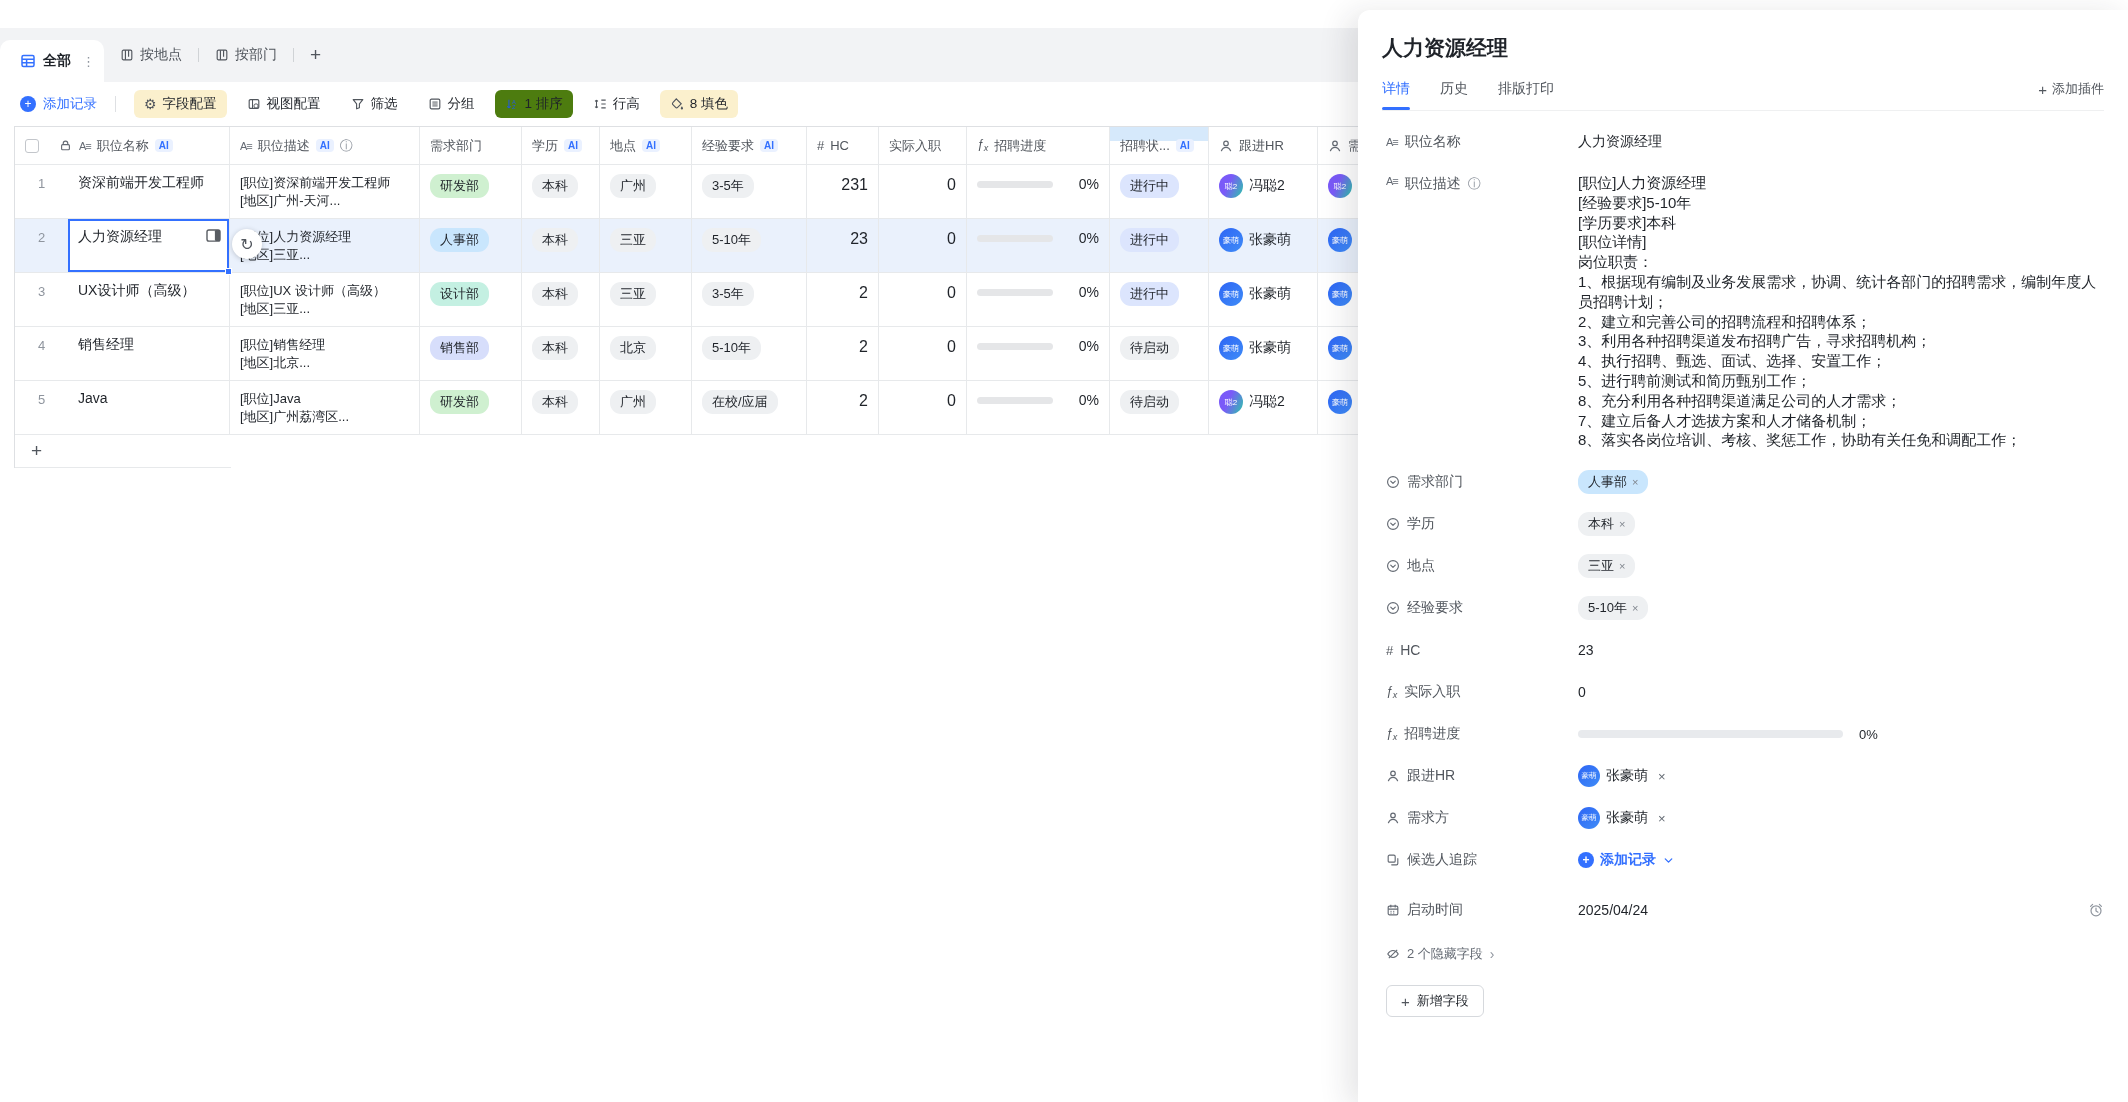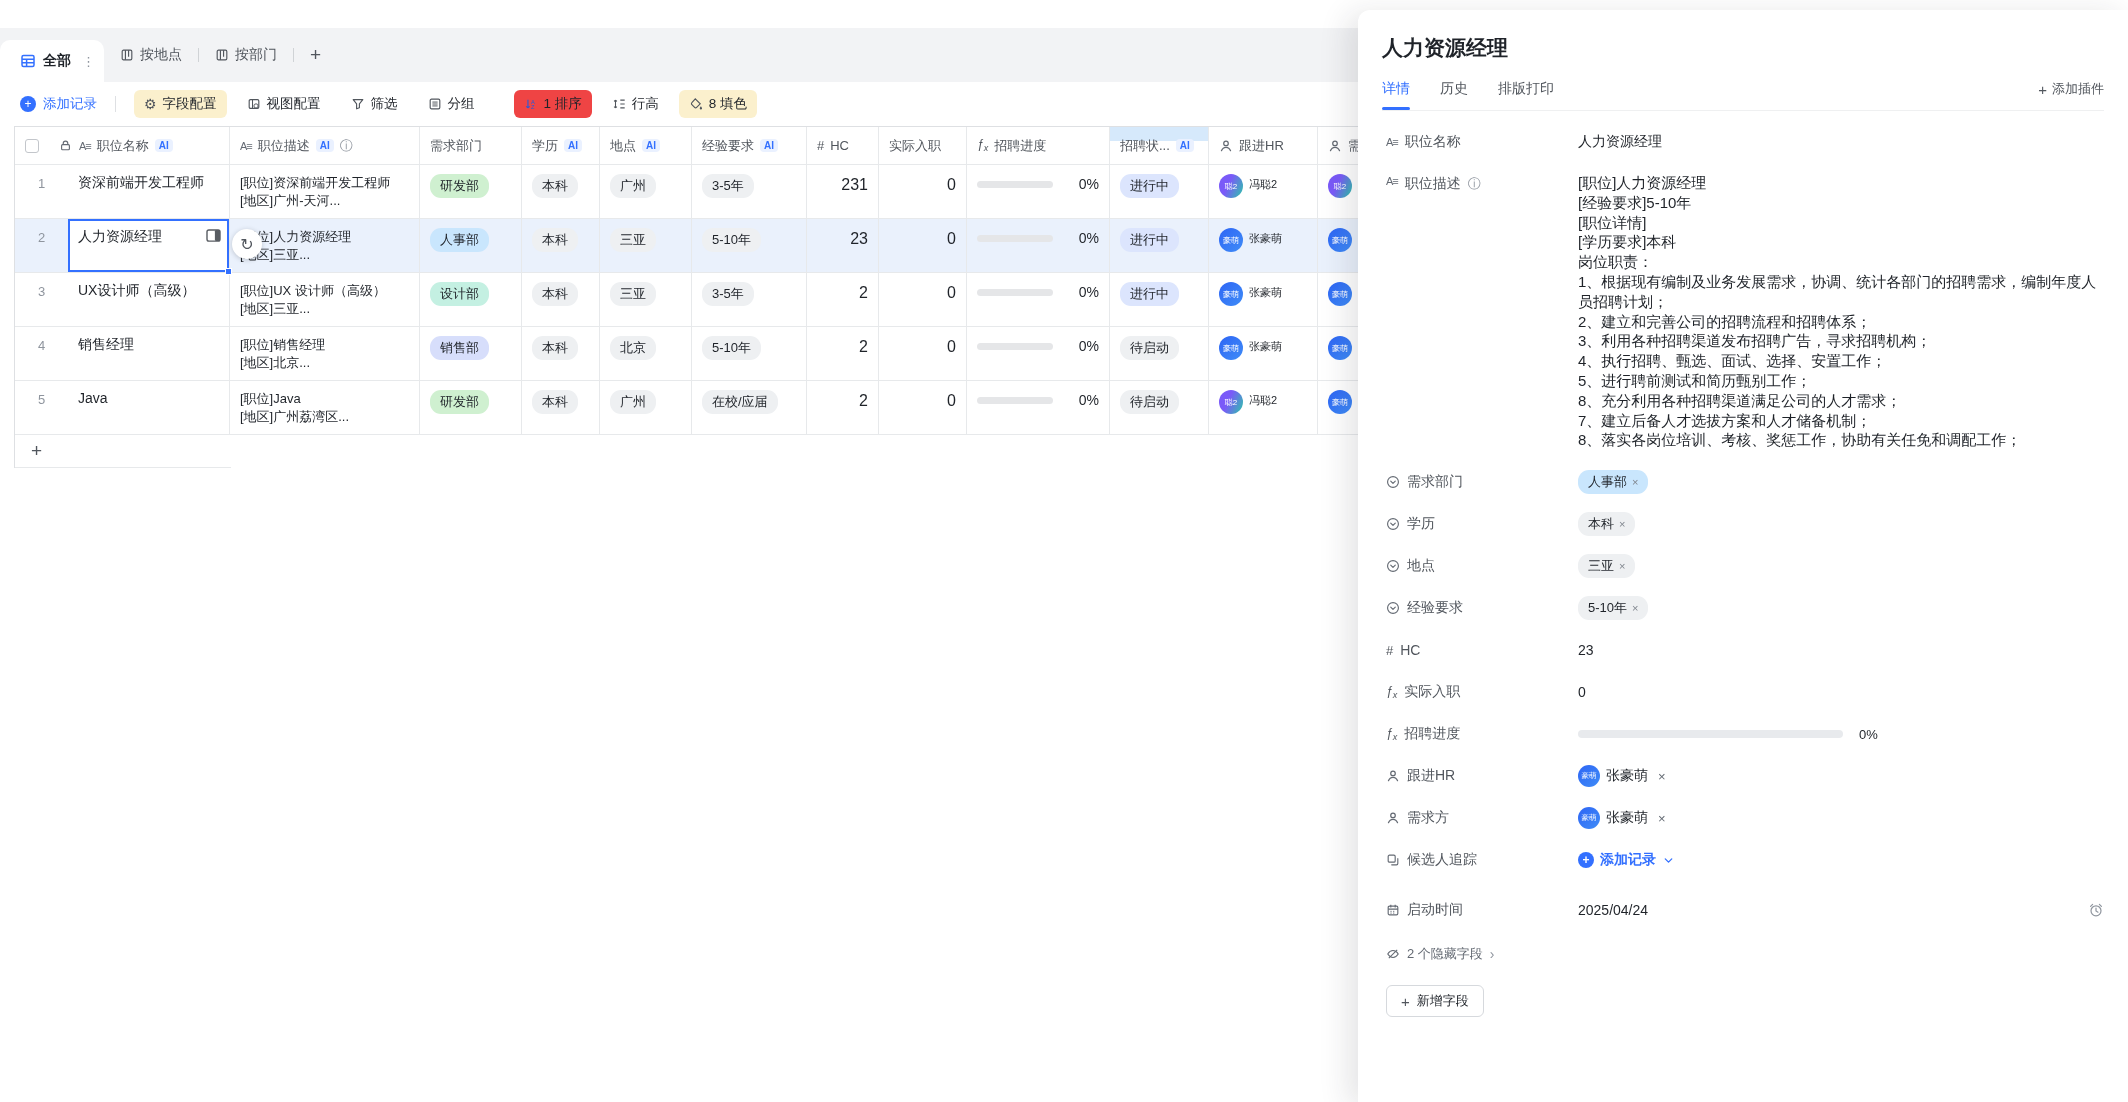"1 排序" .pill-blue { background: #ef4444 -> #4d7c0f; margin-left: 19px -> none }
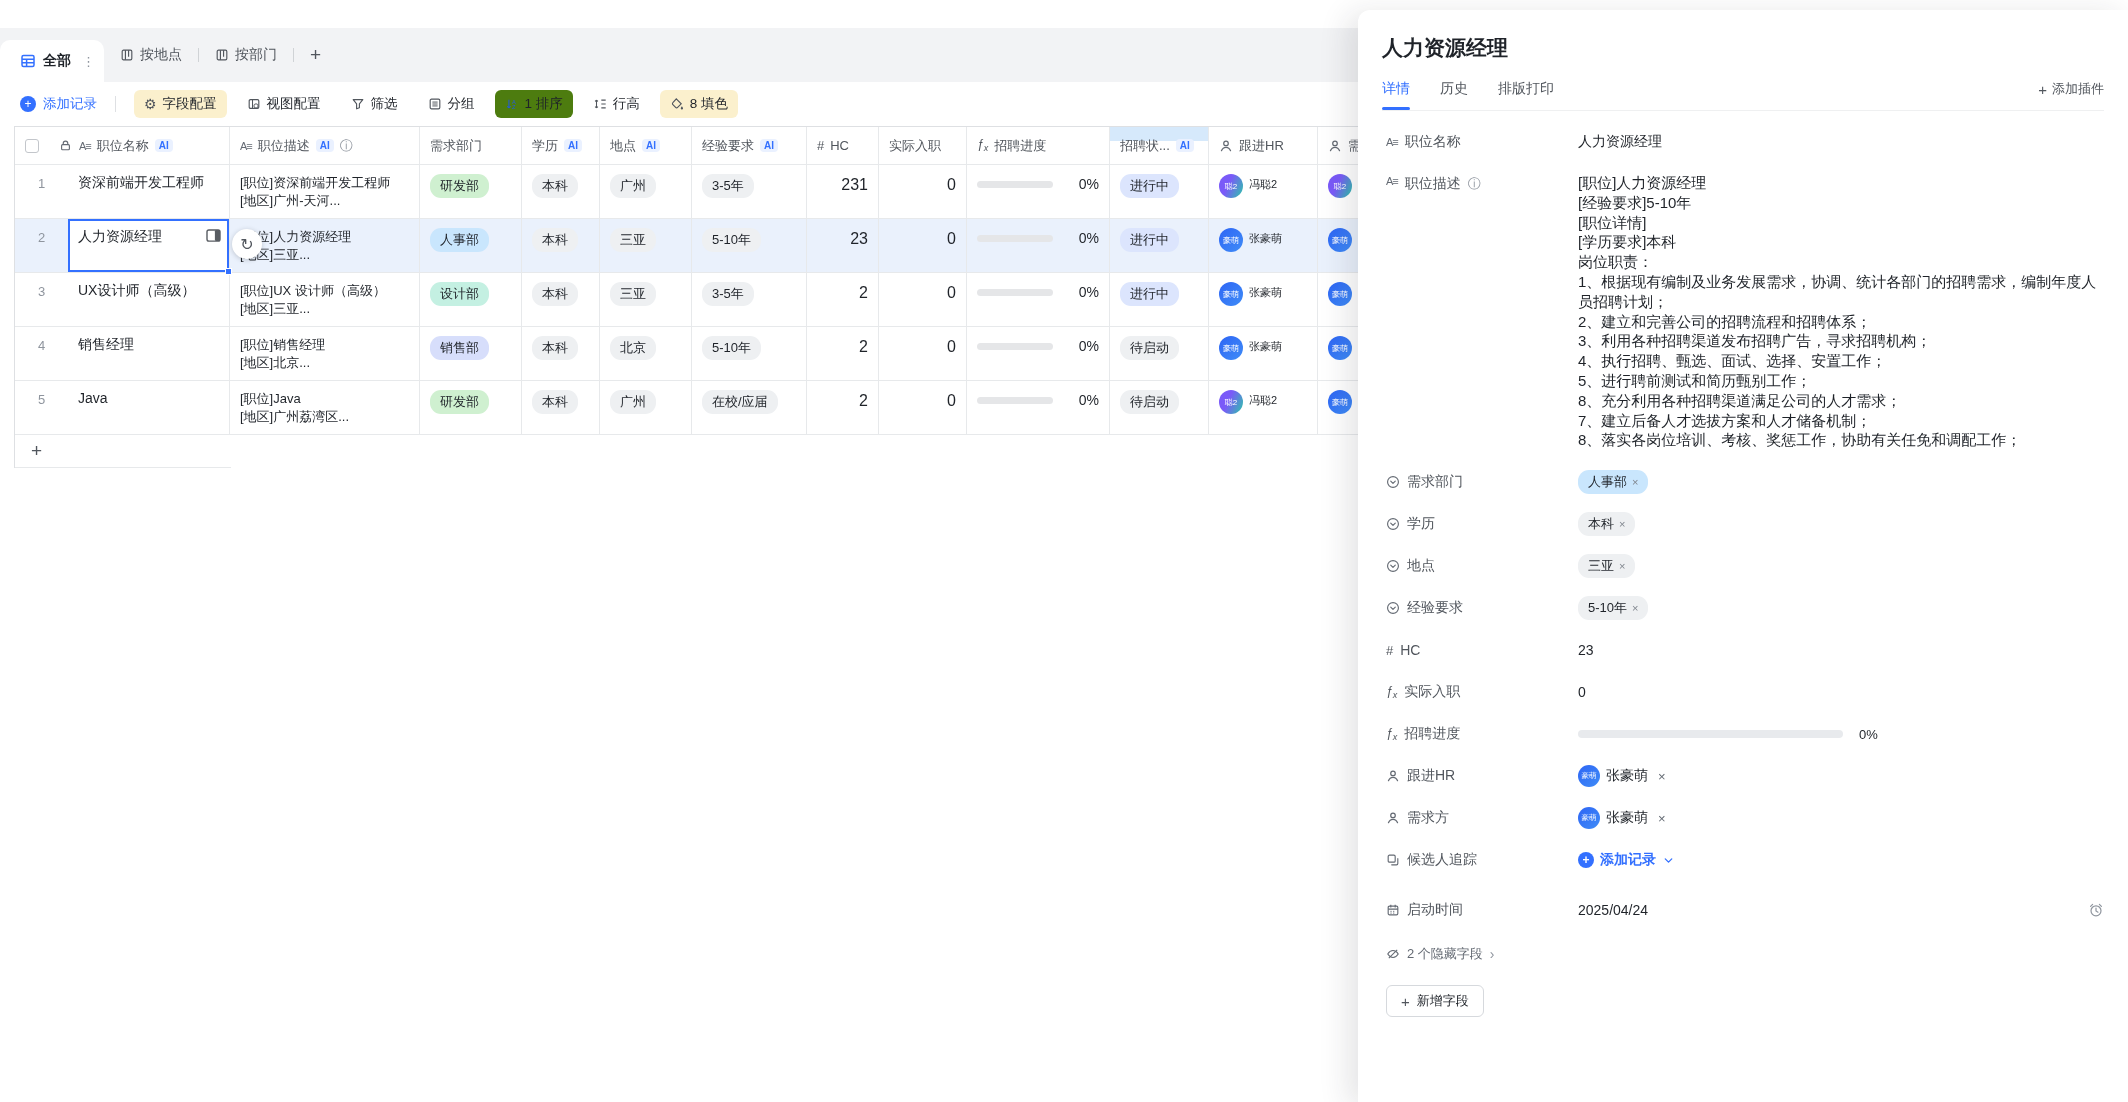"冯聪2" .hrname { font-size: 11px -> 14px }
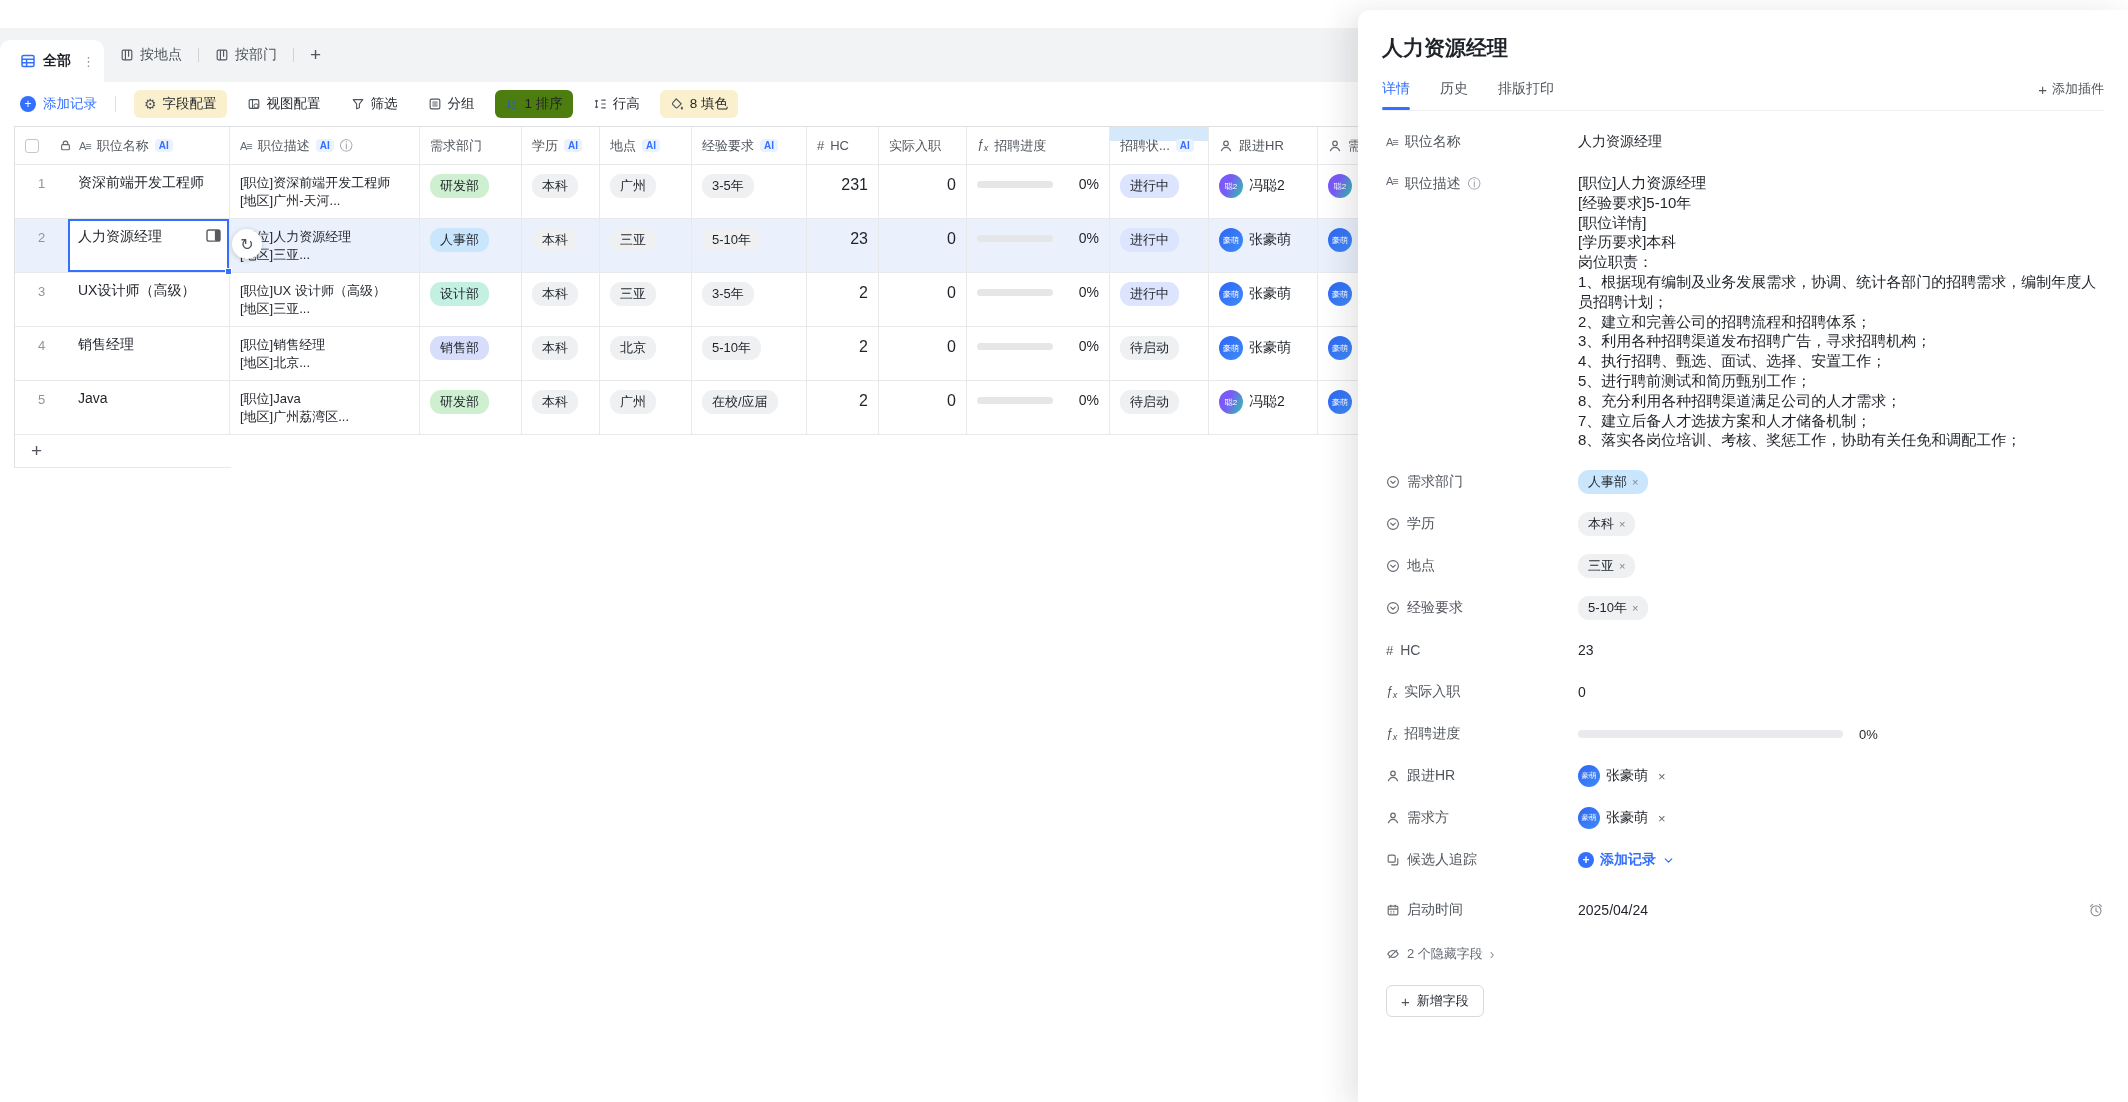"[职位详情]" div { order: before "[学历要求]本科" -> after "[学历要求]本科" }
